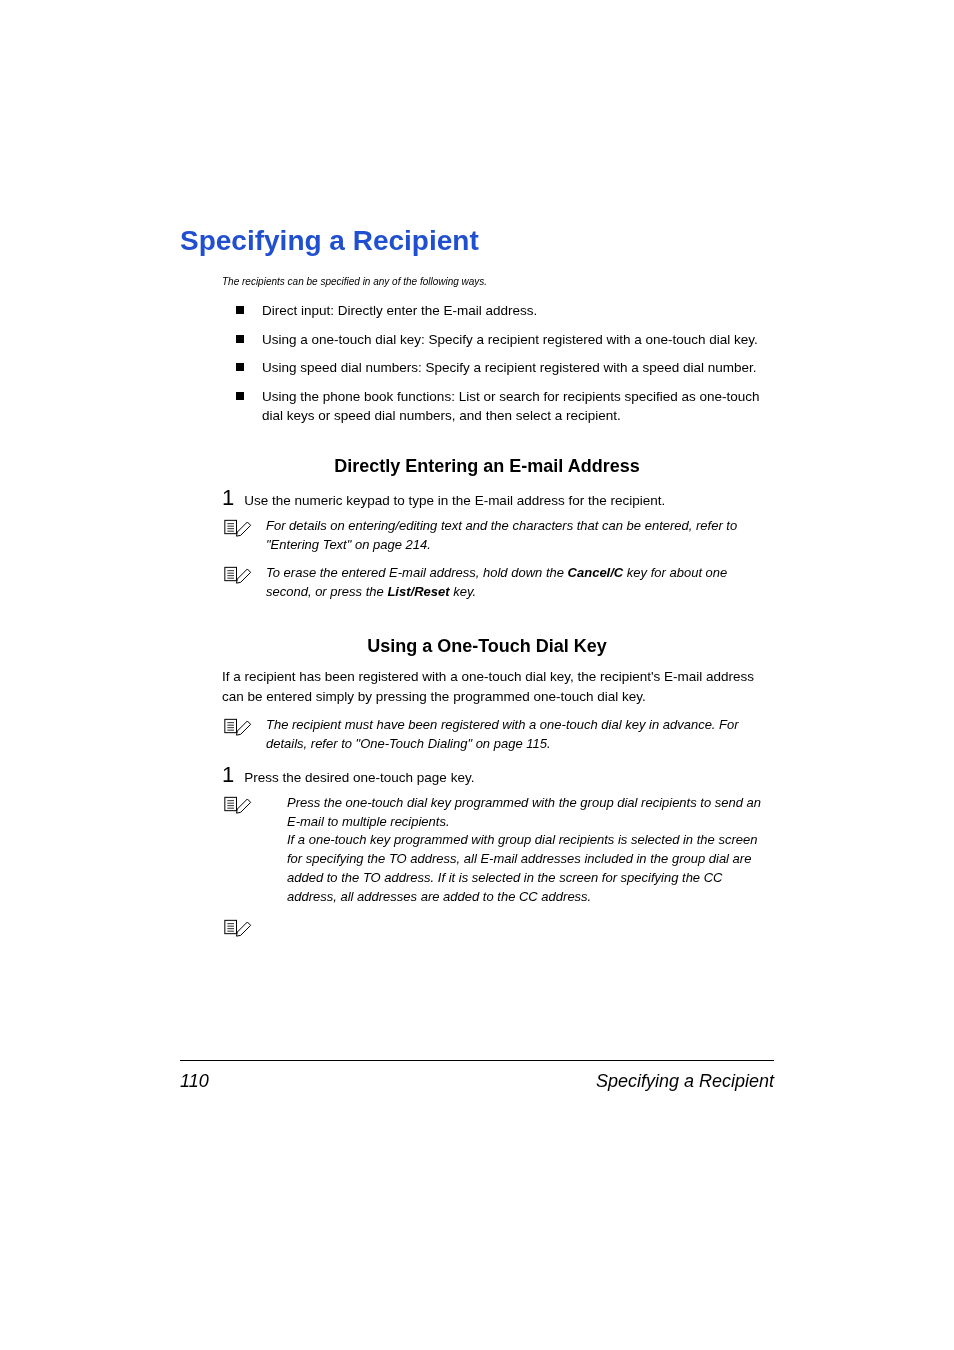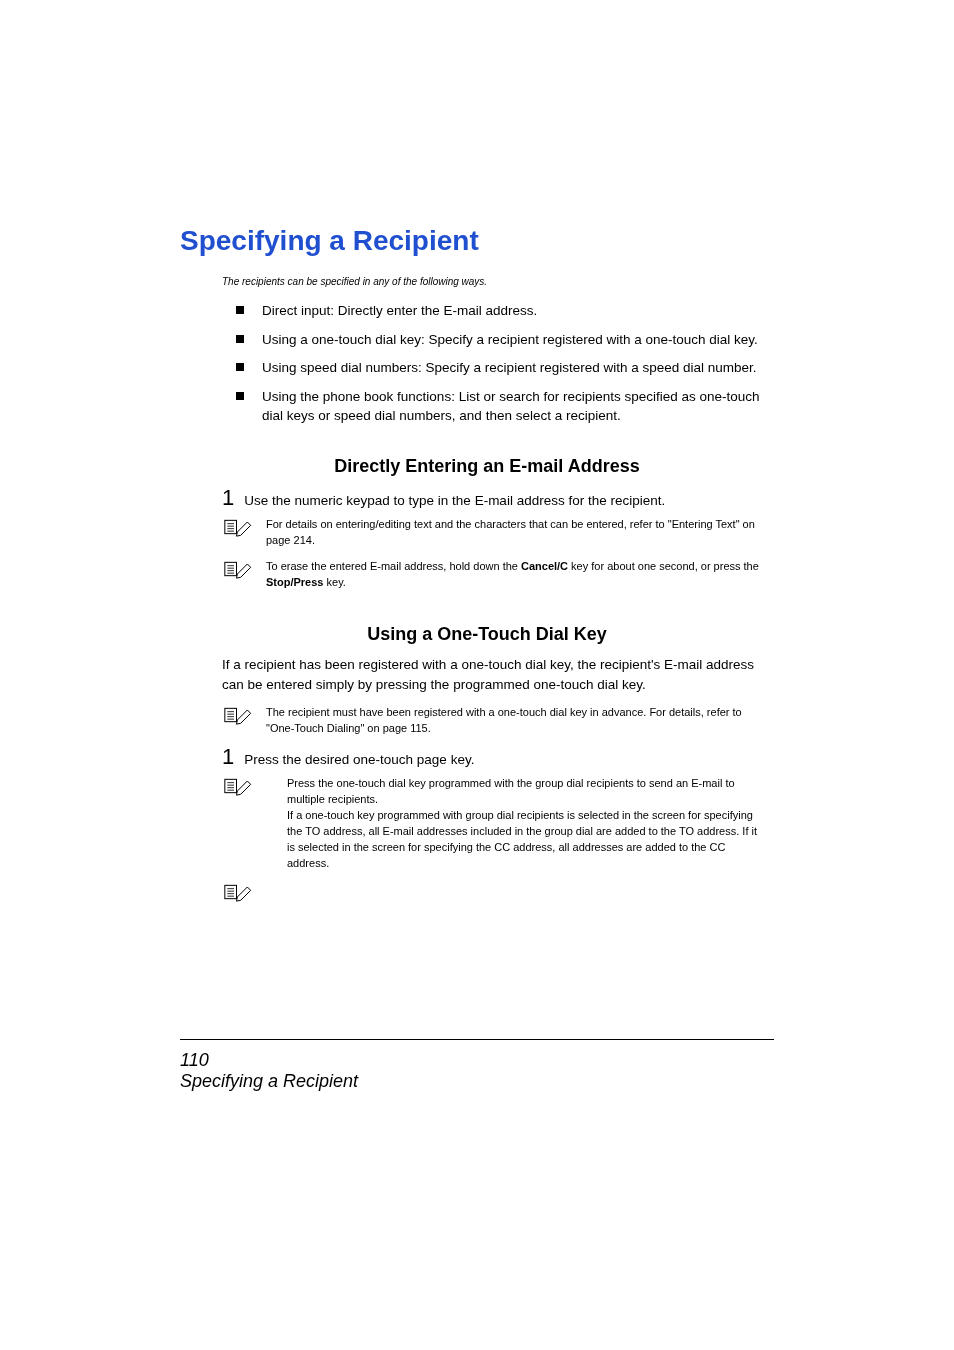"For details on entering/editing text" .note-text { font-size: 11px -> 13px; font-style: none -> italic }
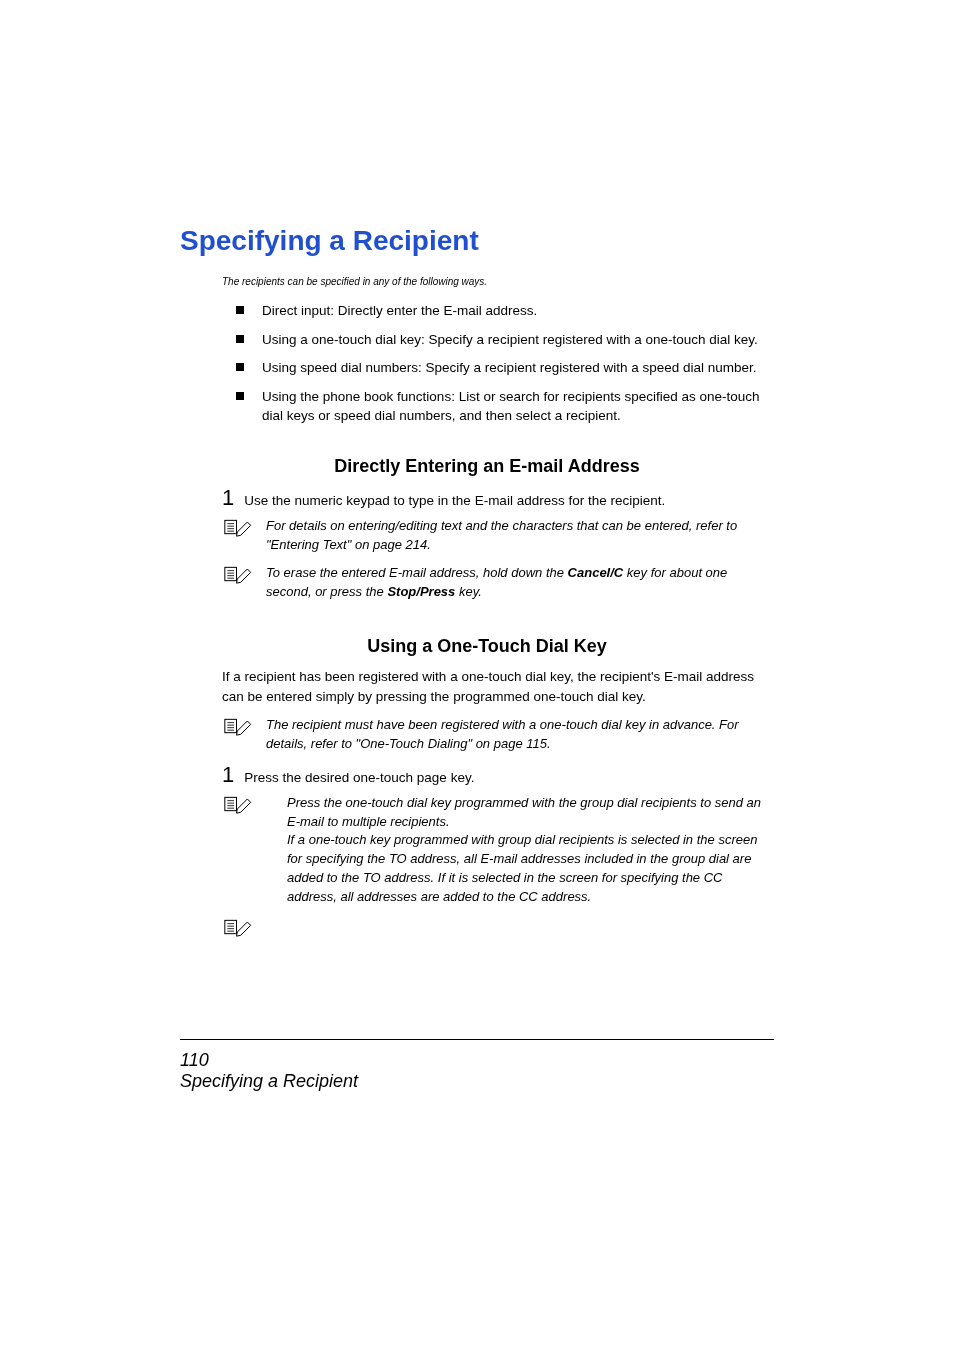"Stop/Press" span.bold { text: Stop/Press -> List/Reset }
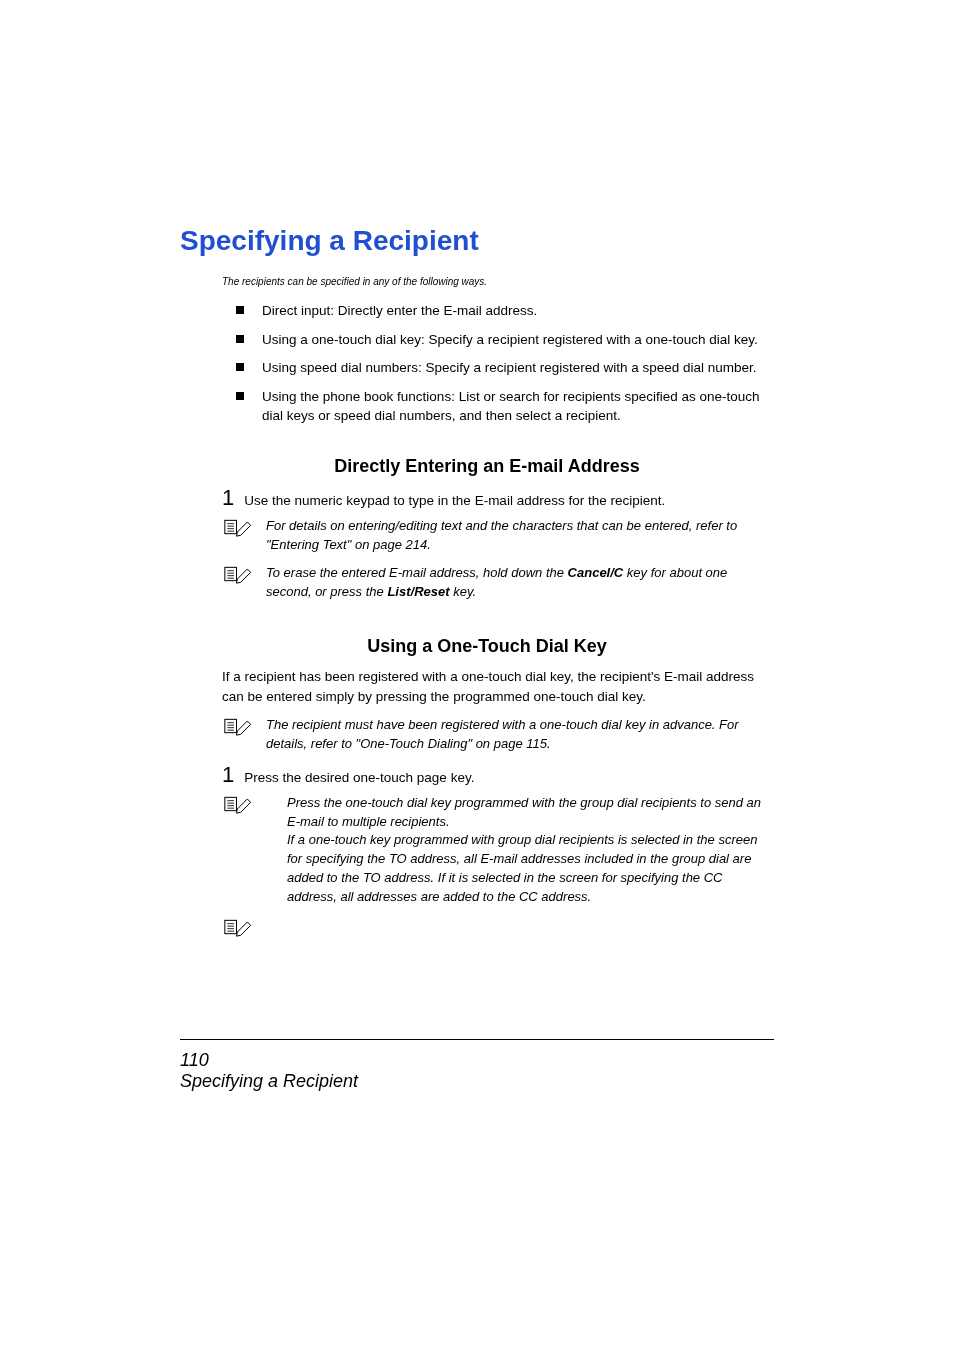"110" .footer-content { flex-direction: column -> none }
